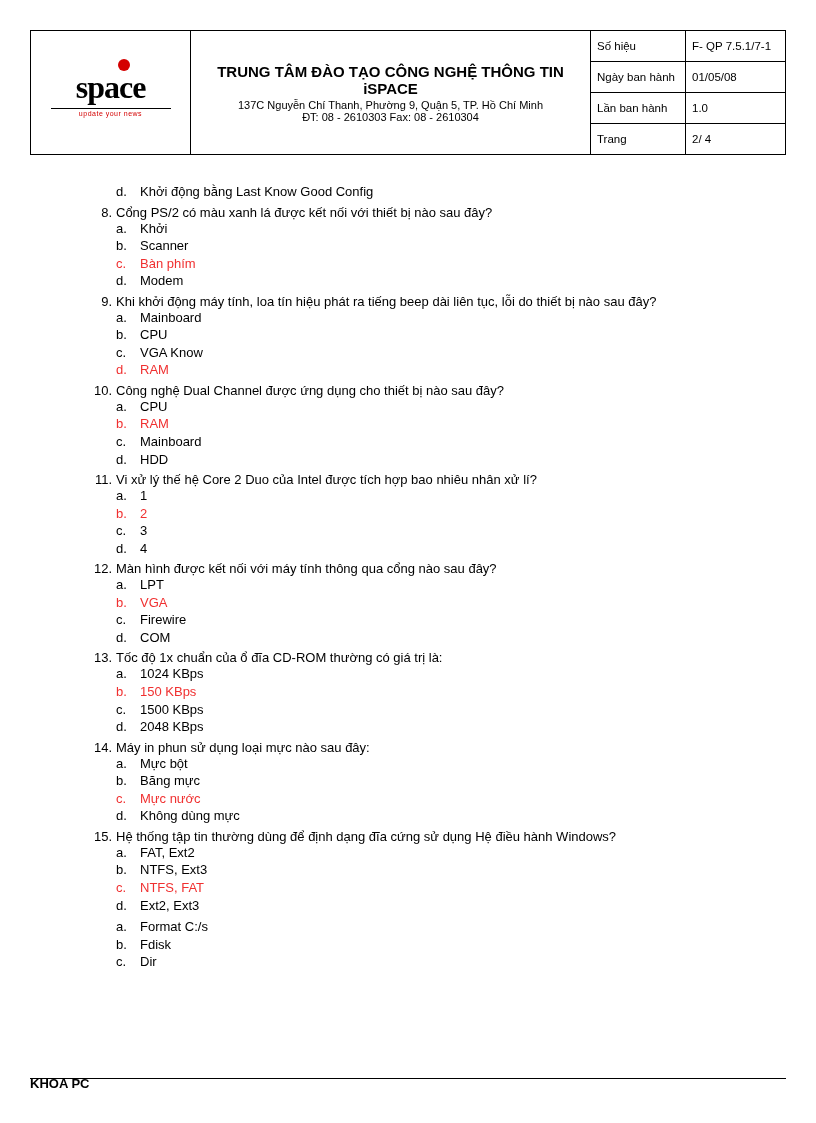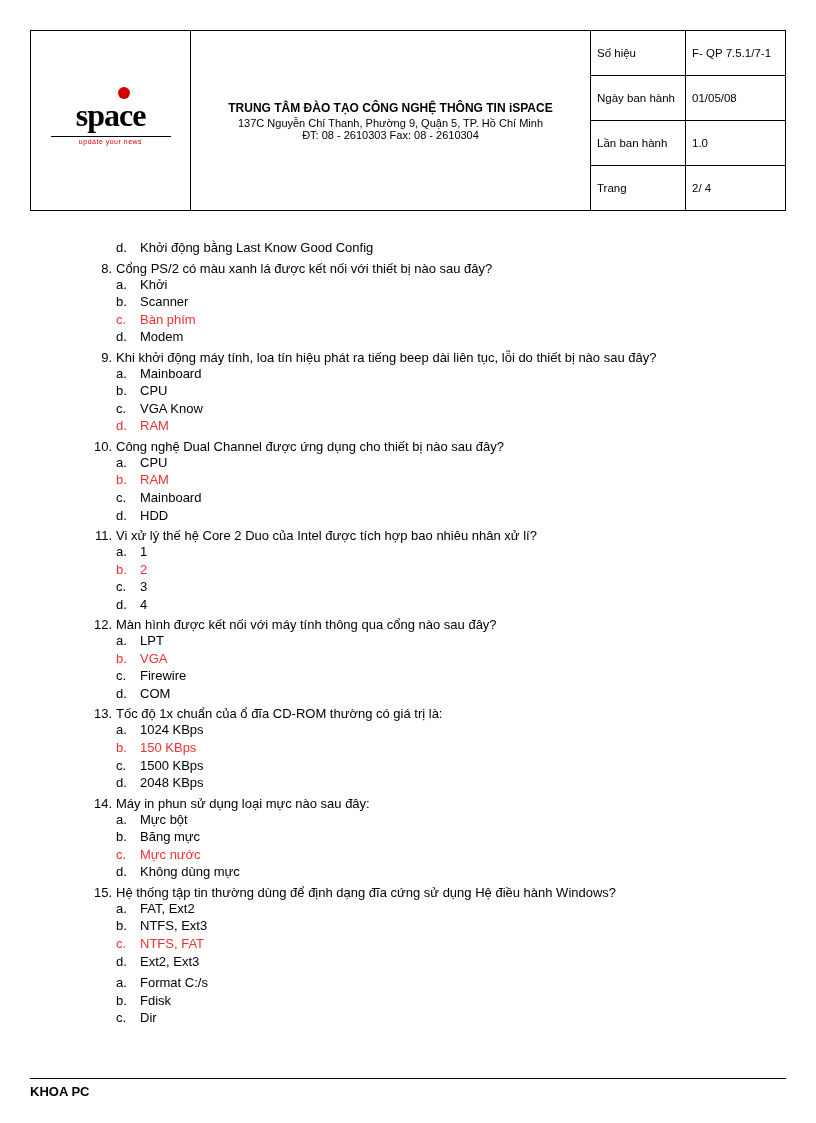"Số hiệu" .header-table td { padding: 16px 6px -> 9px 6px }
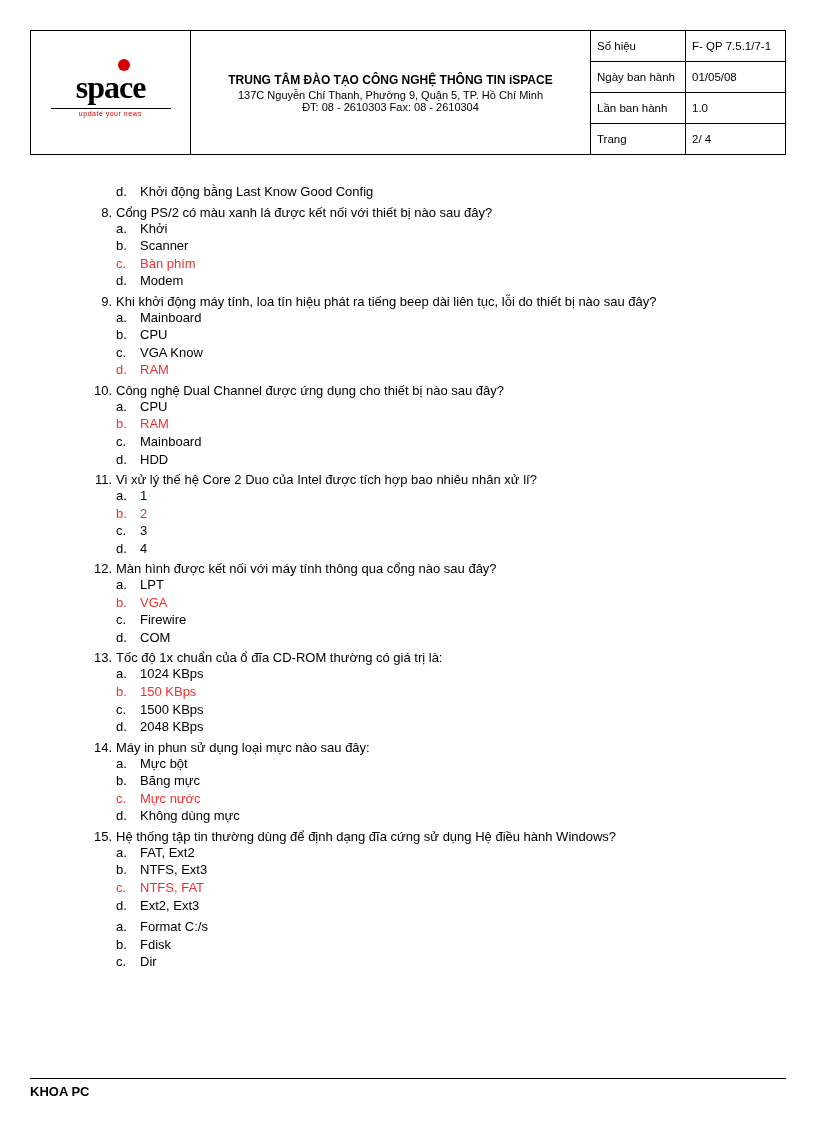"TRUNG TÂM ĐÀO TẠO CÔNG" .center-title { font-size: 12px -> 15px }
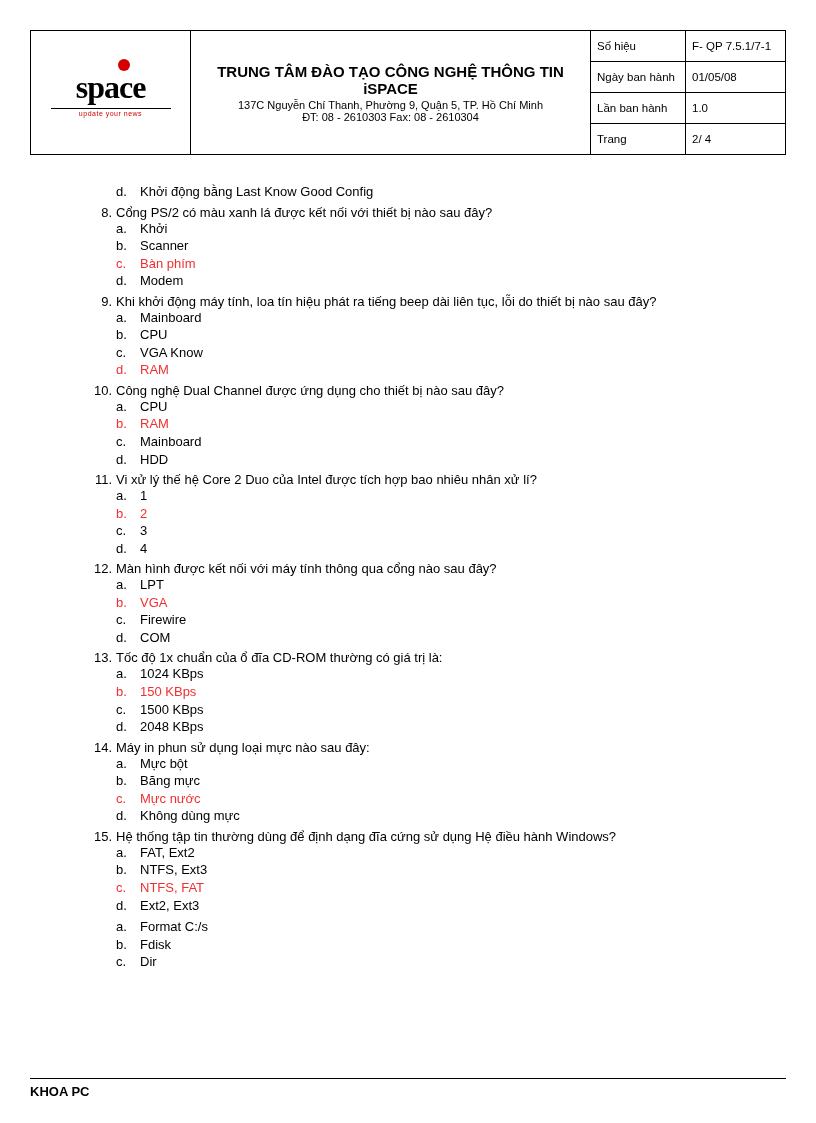"KHOA PC" .footer-text { bottom: 24px -> 32px }
